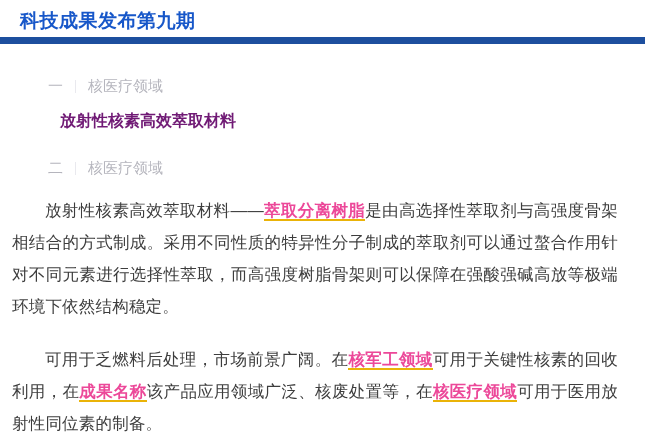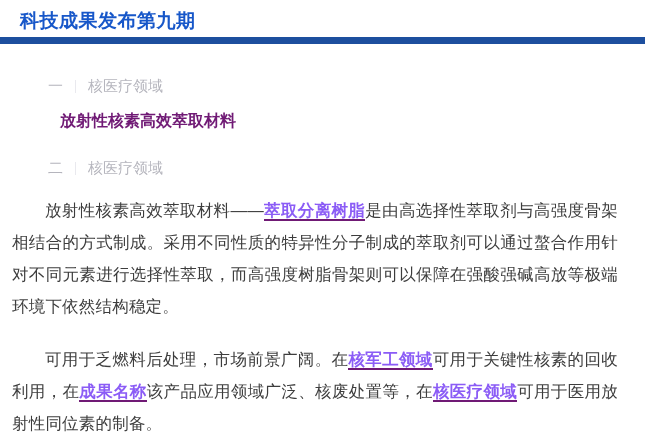"萃取分离树脂" .hl { border-bottom: 2px solid #701a75 -> 2px solid #eab308; color: #8b5cf6 -> #ec4899 }
